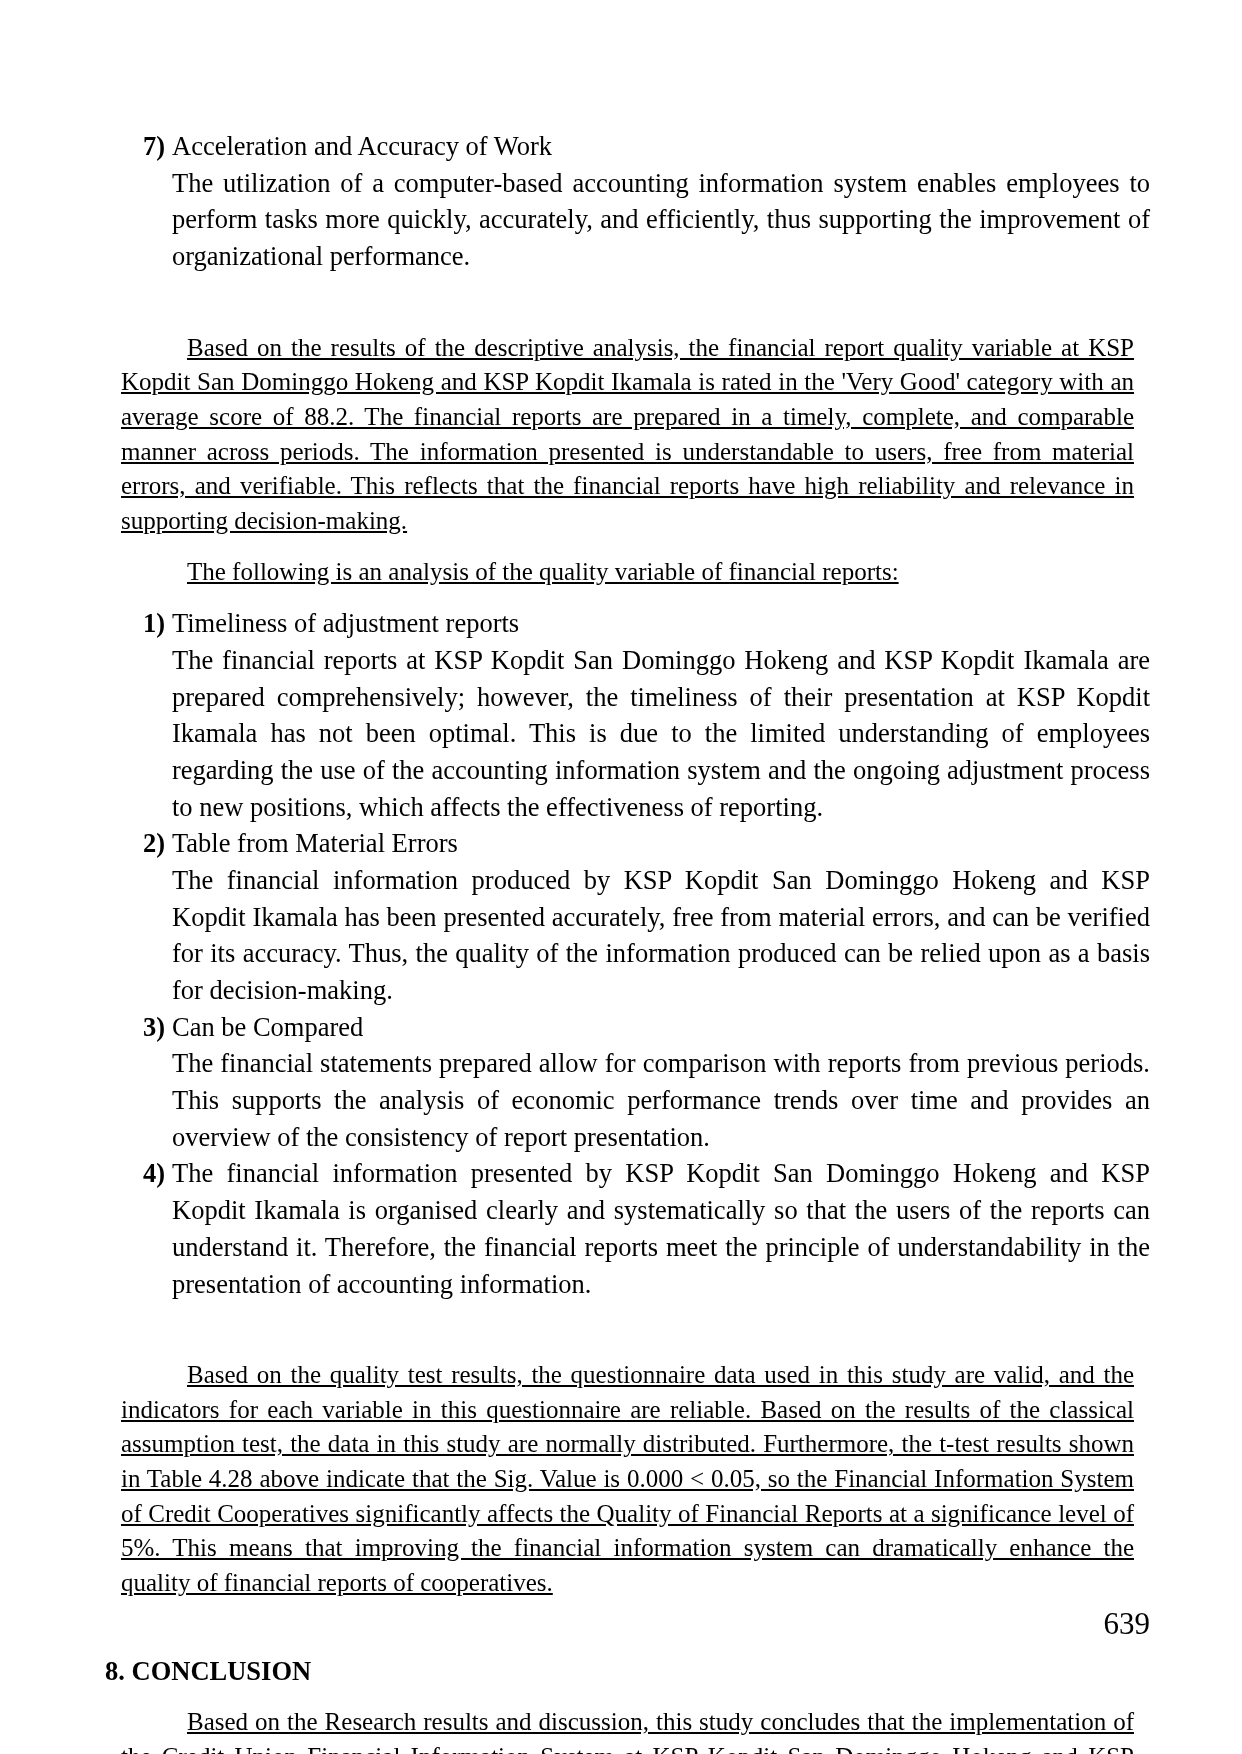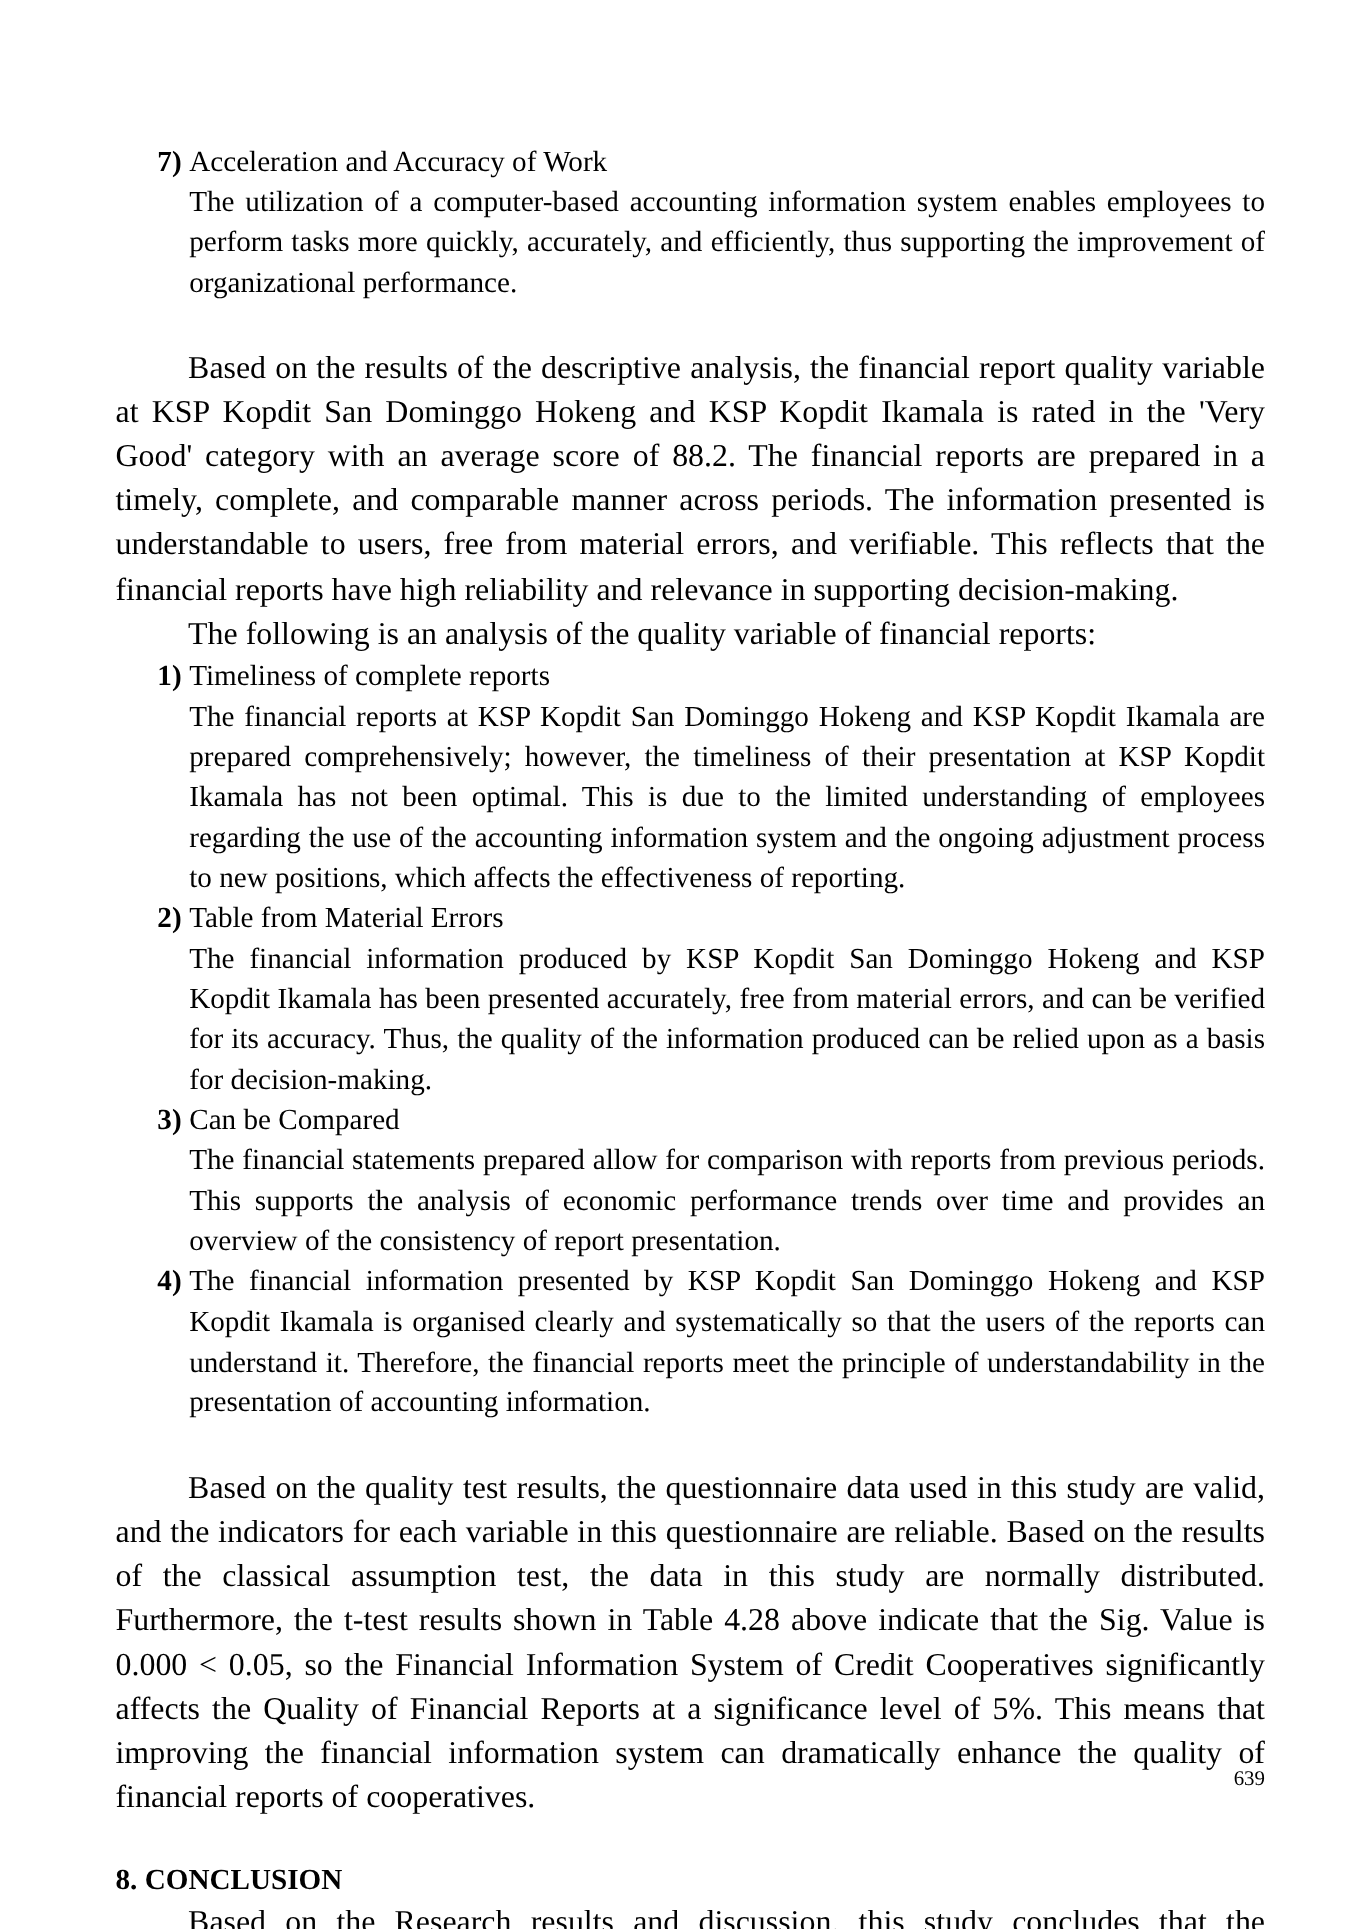"Based on the results of" .para { font-size: 29px -> 25px; margin: 0 -> 16px; text-decoration: none -> underline }
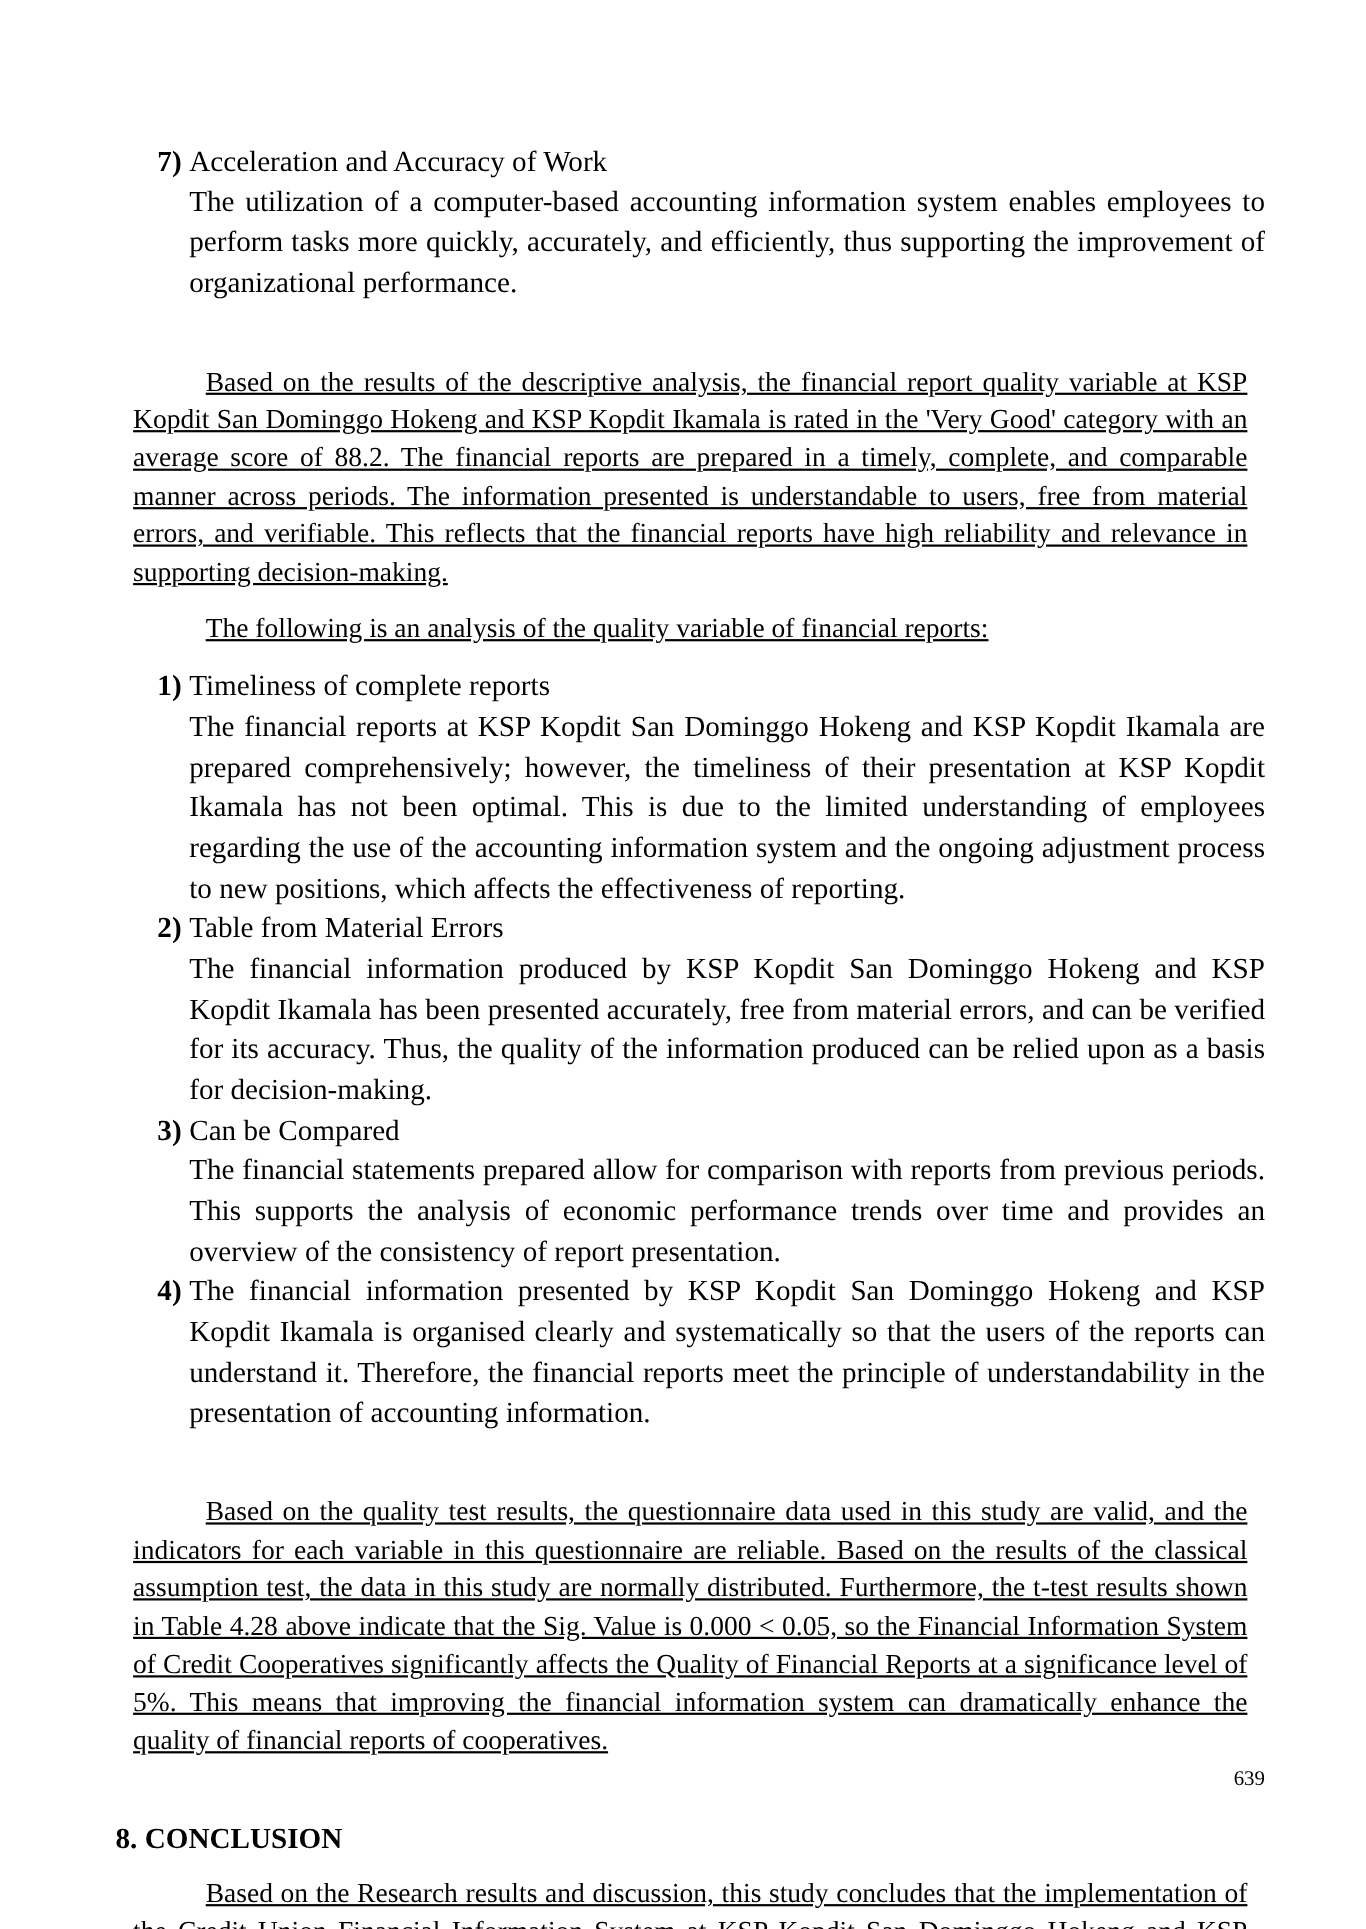"Timeliness of complete reports" div.heading { text: complete -> adjustment }
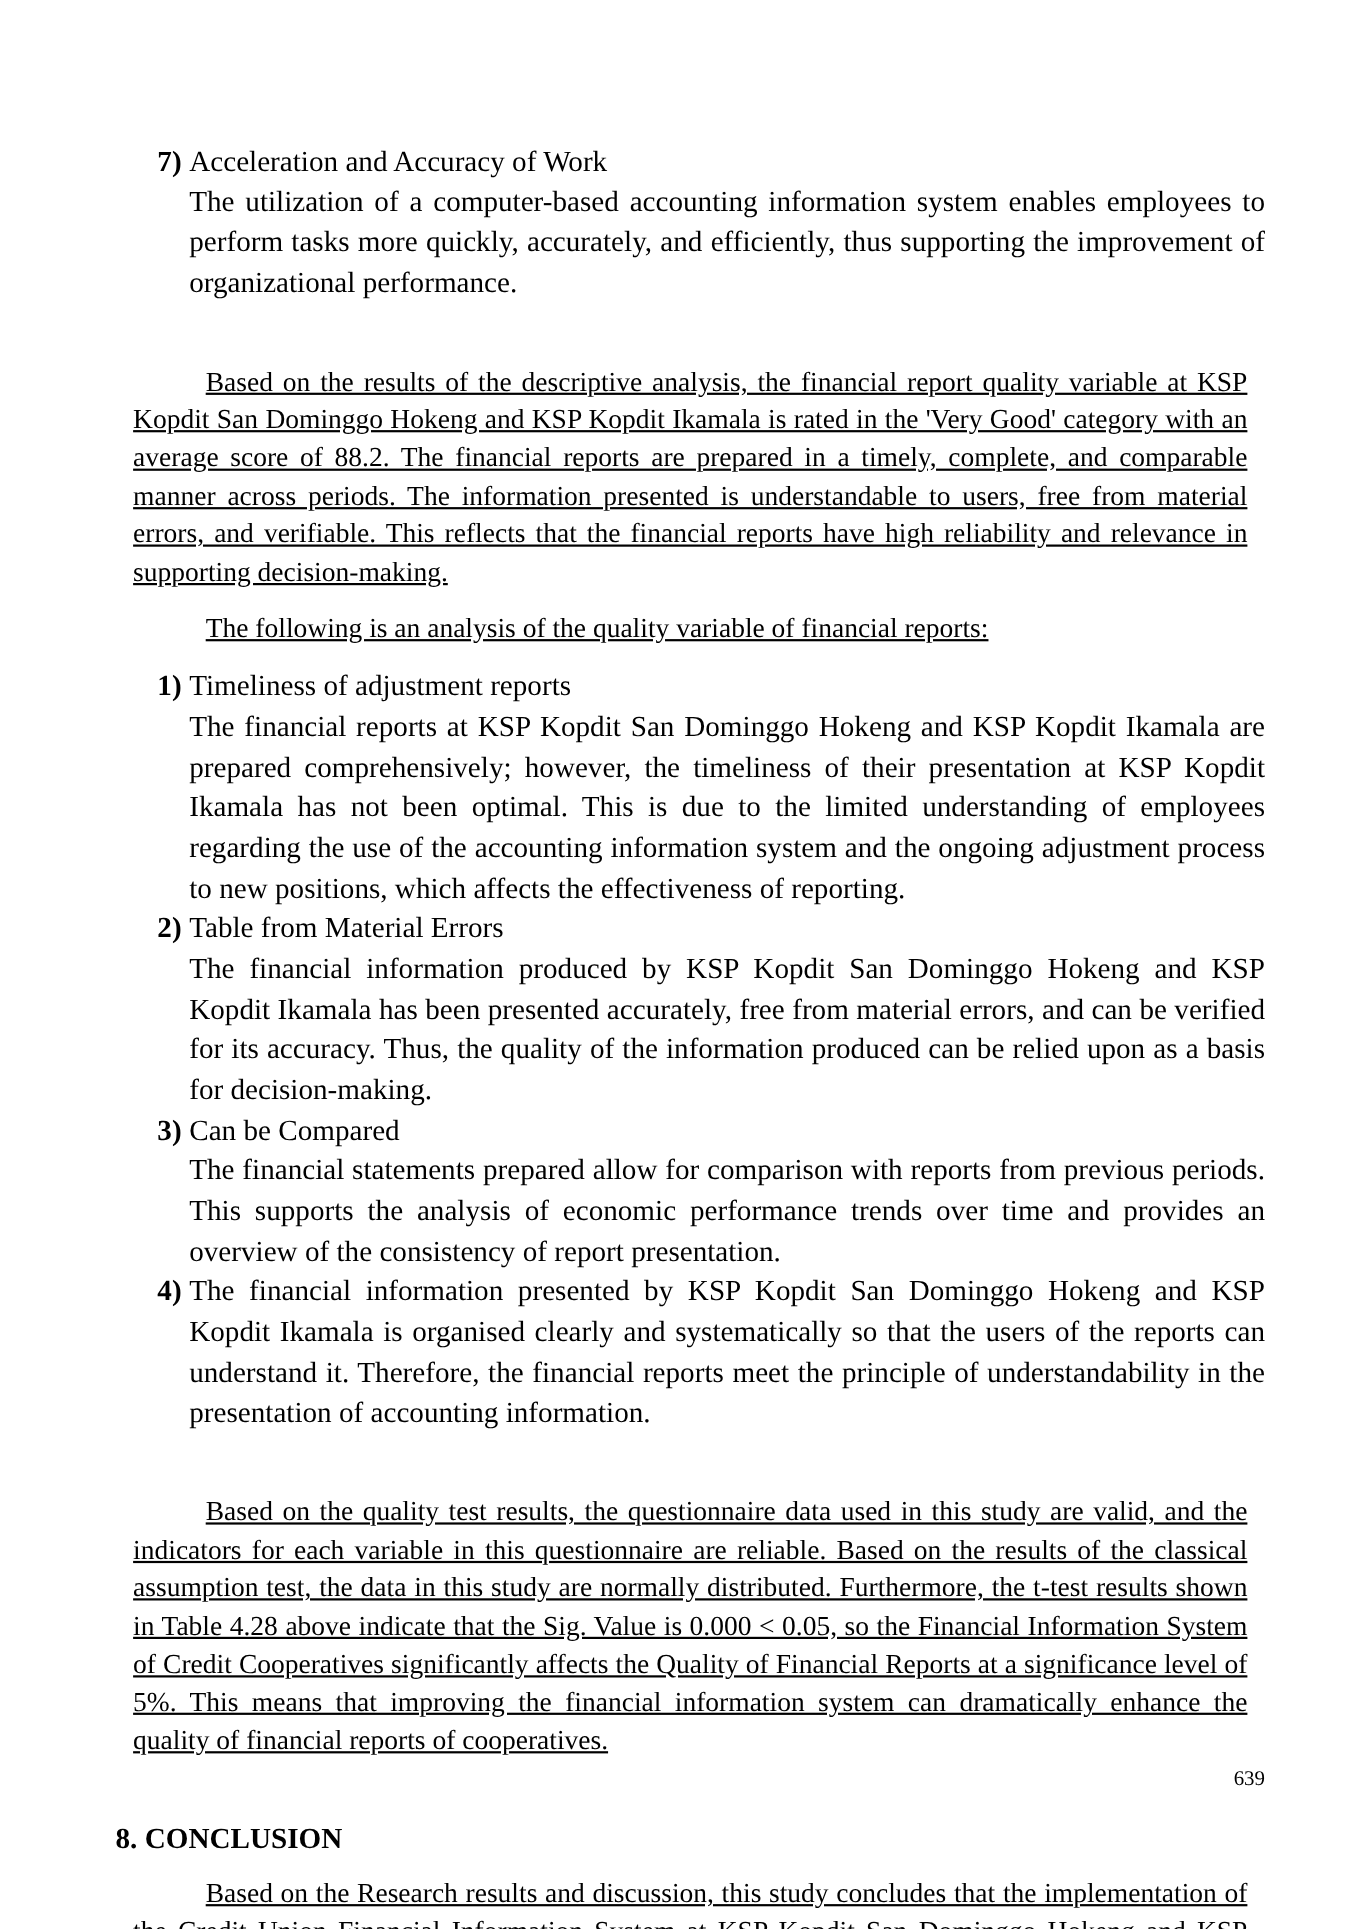"639" .page-number { font-size: 19px -> 31px }
